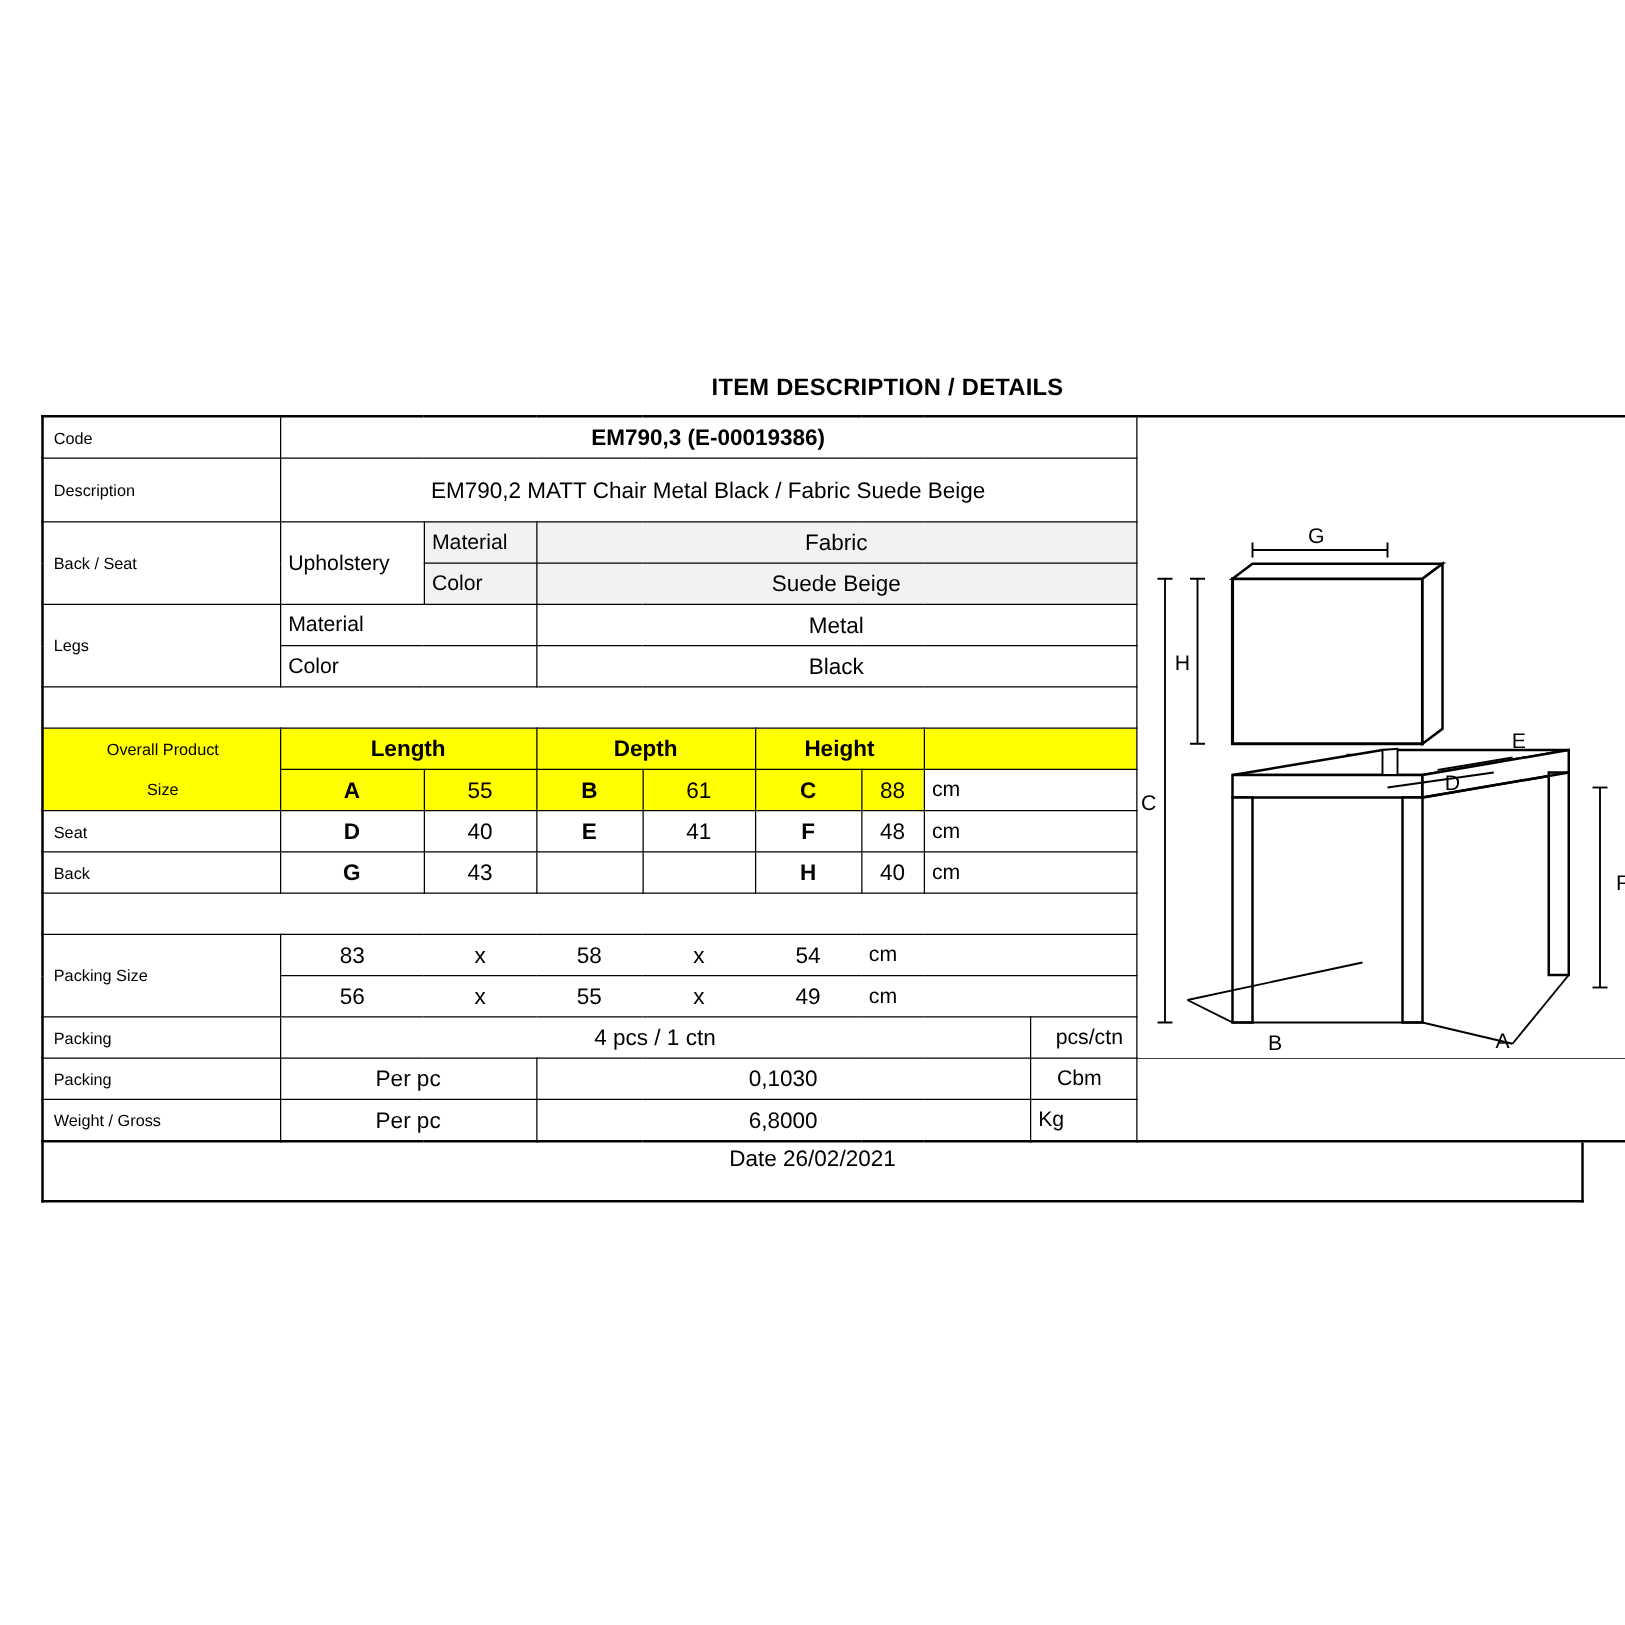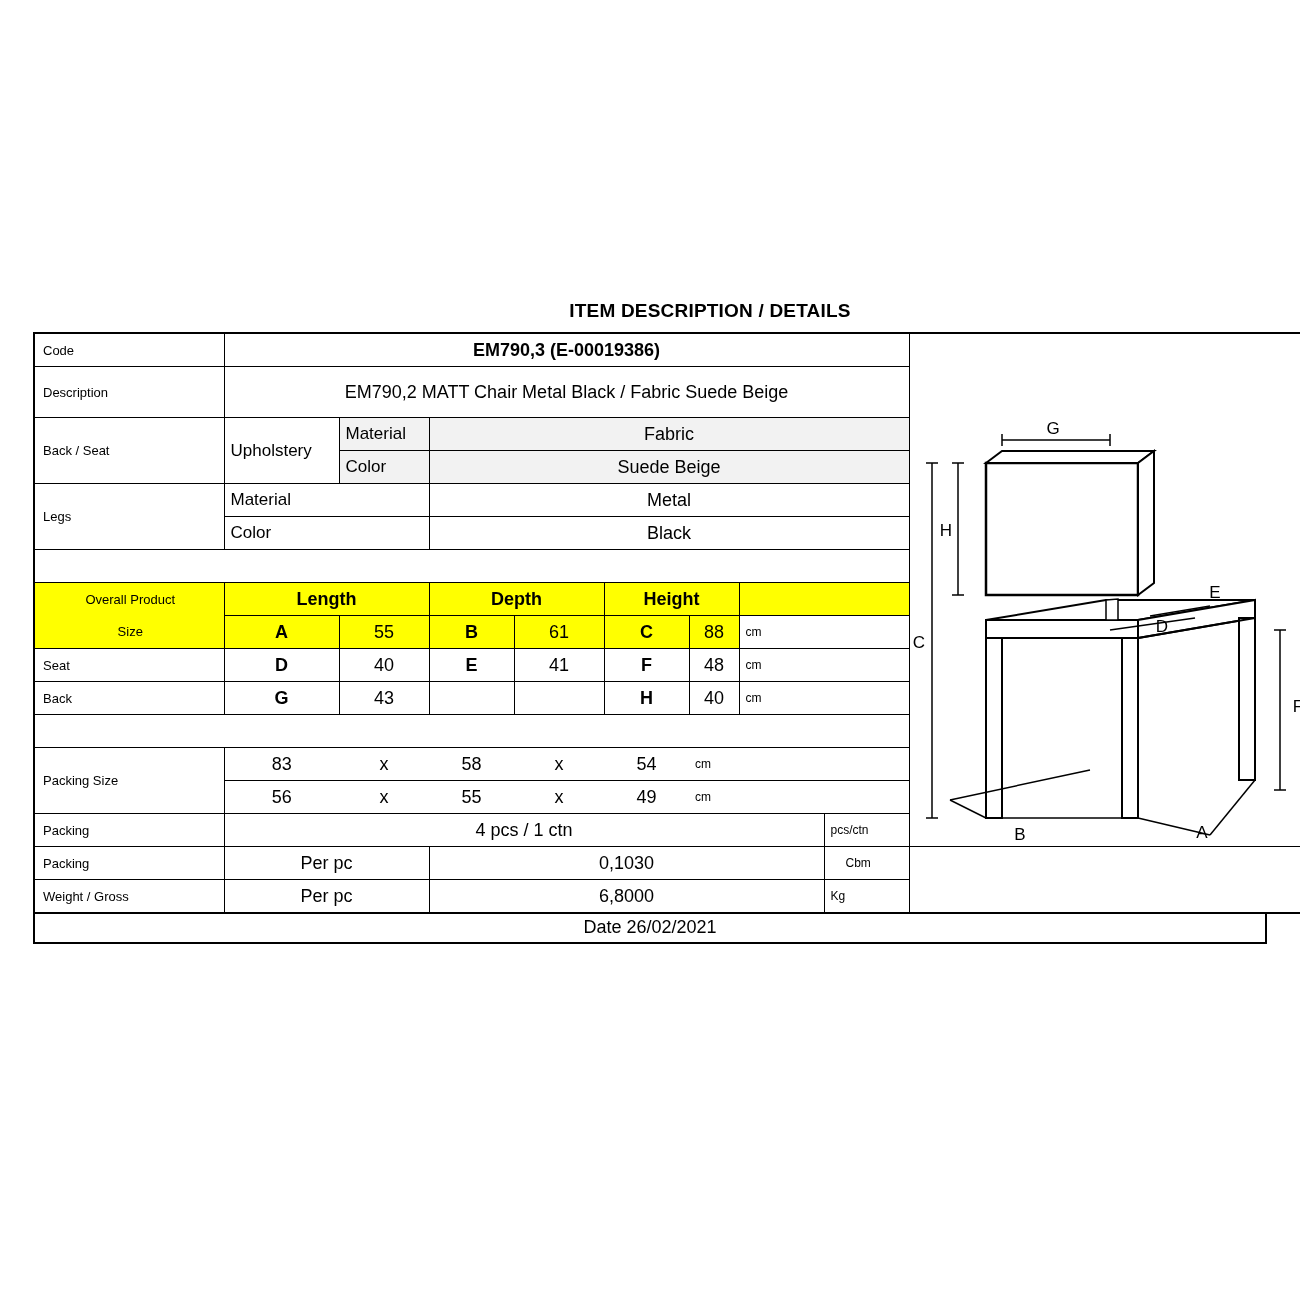"cm" .small { font-size: 12px -> 17px }
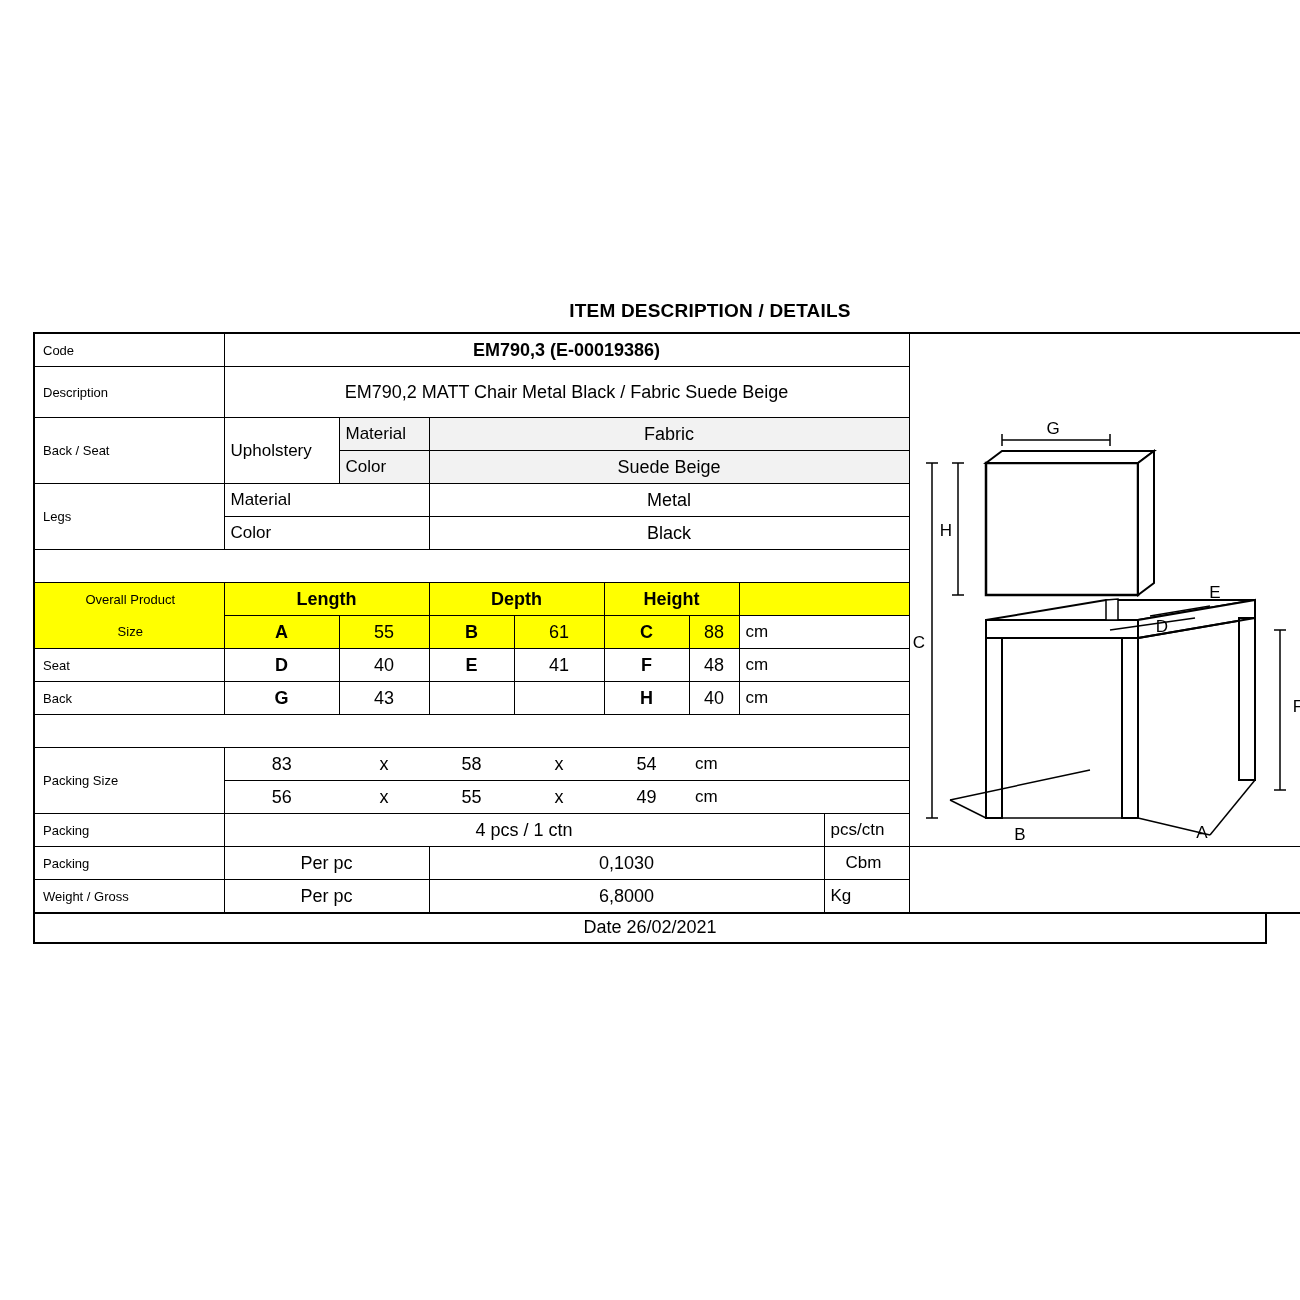"pcs/ctn" td.small { padding-left: 6px -> 20px }
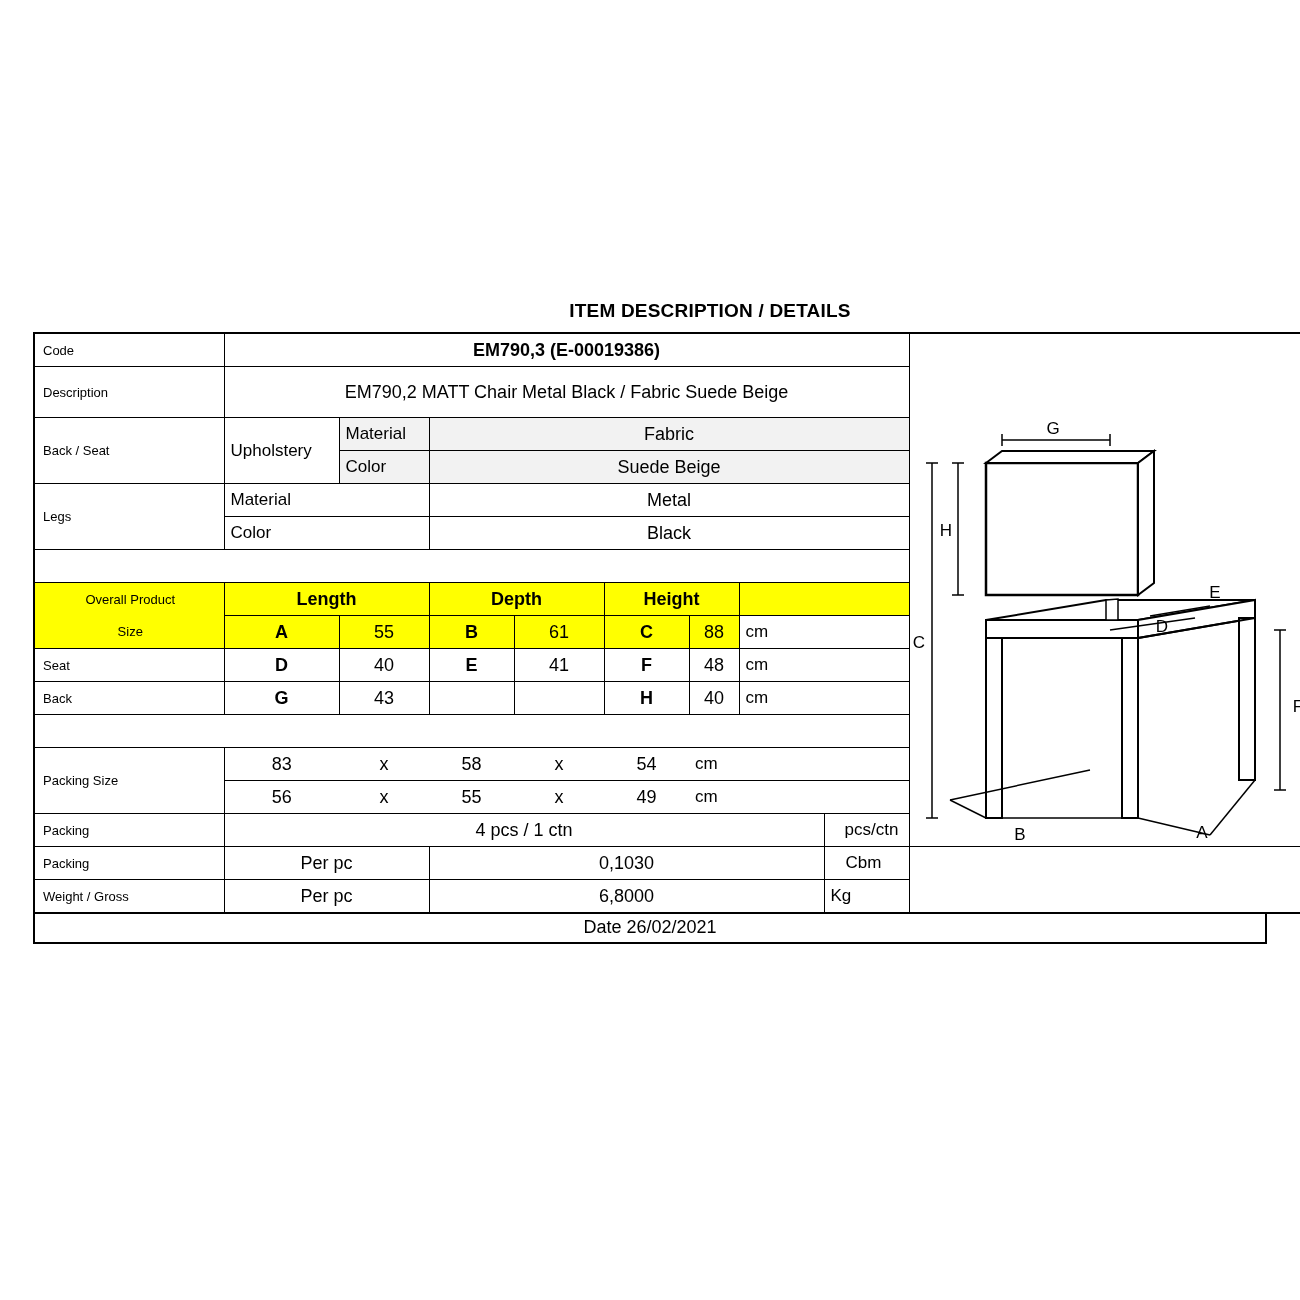"Date 26/02/2021" .datebar { padding: 3px 0 4px 0 -> 3px 0 22px 0 }
